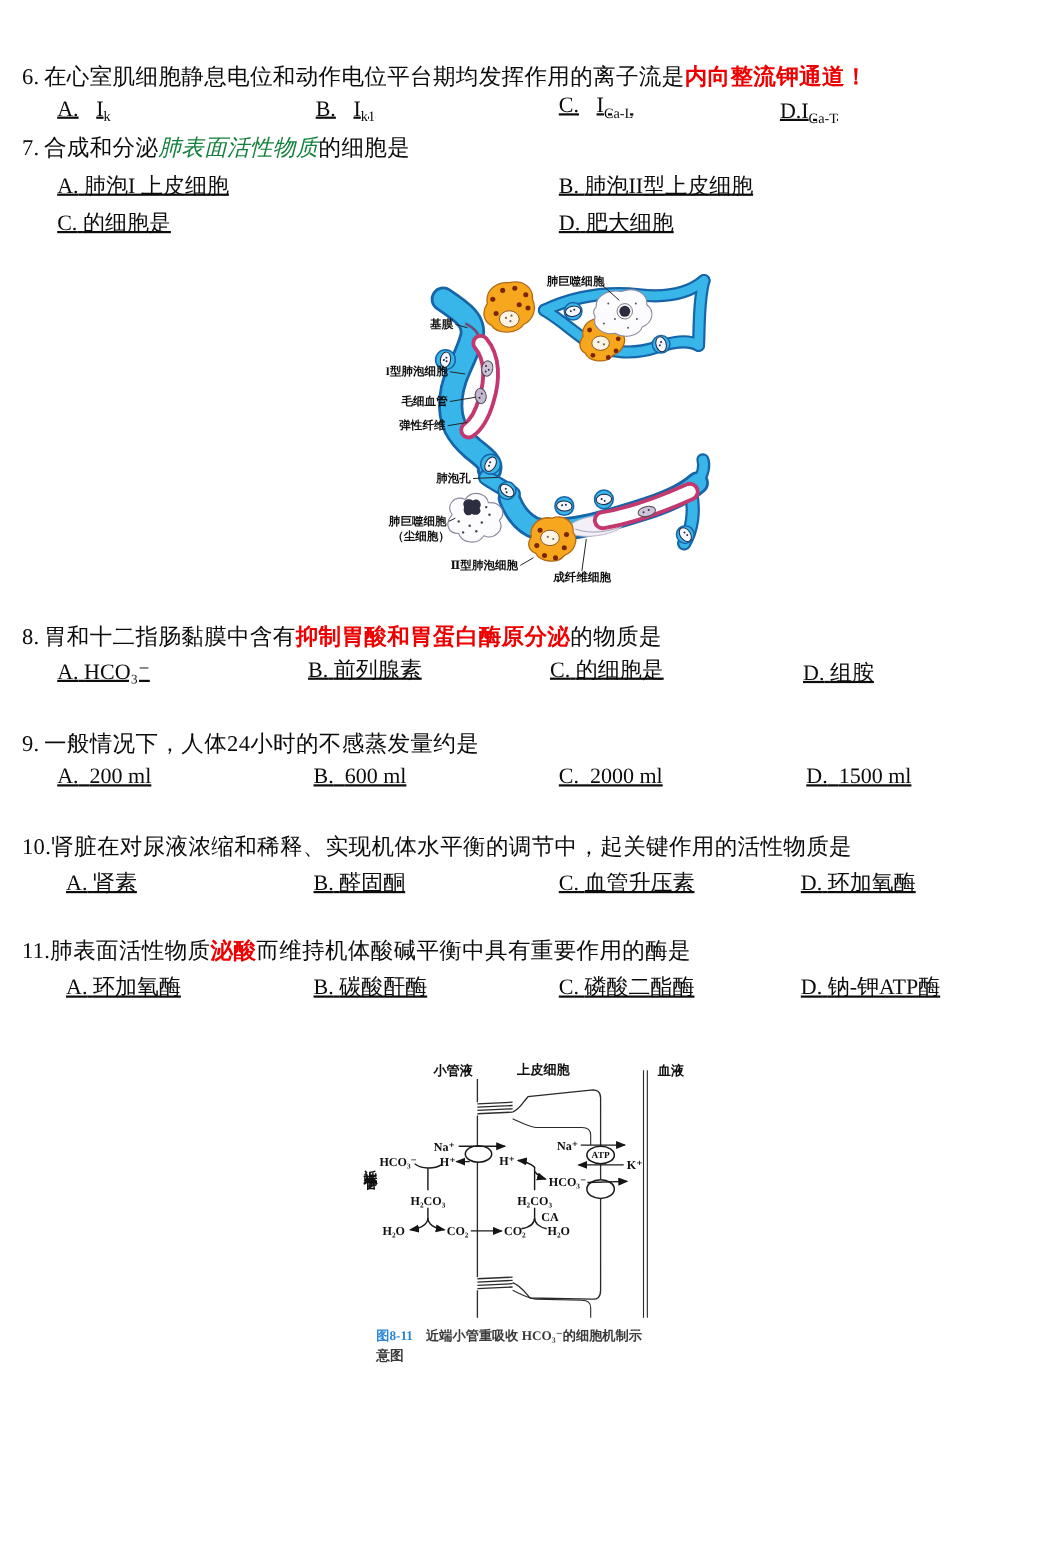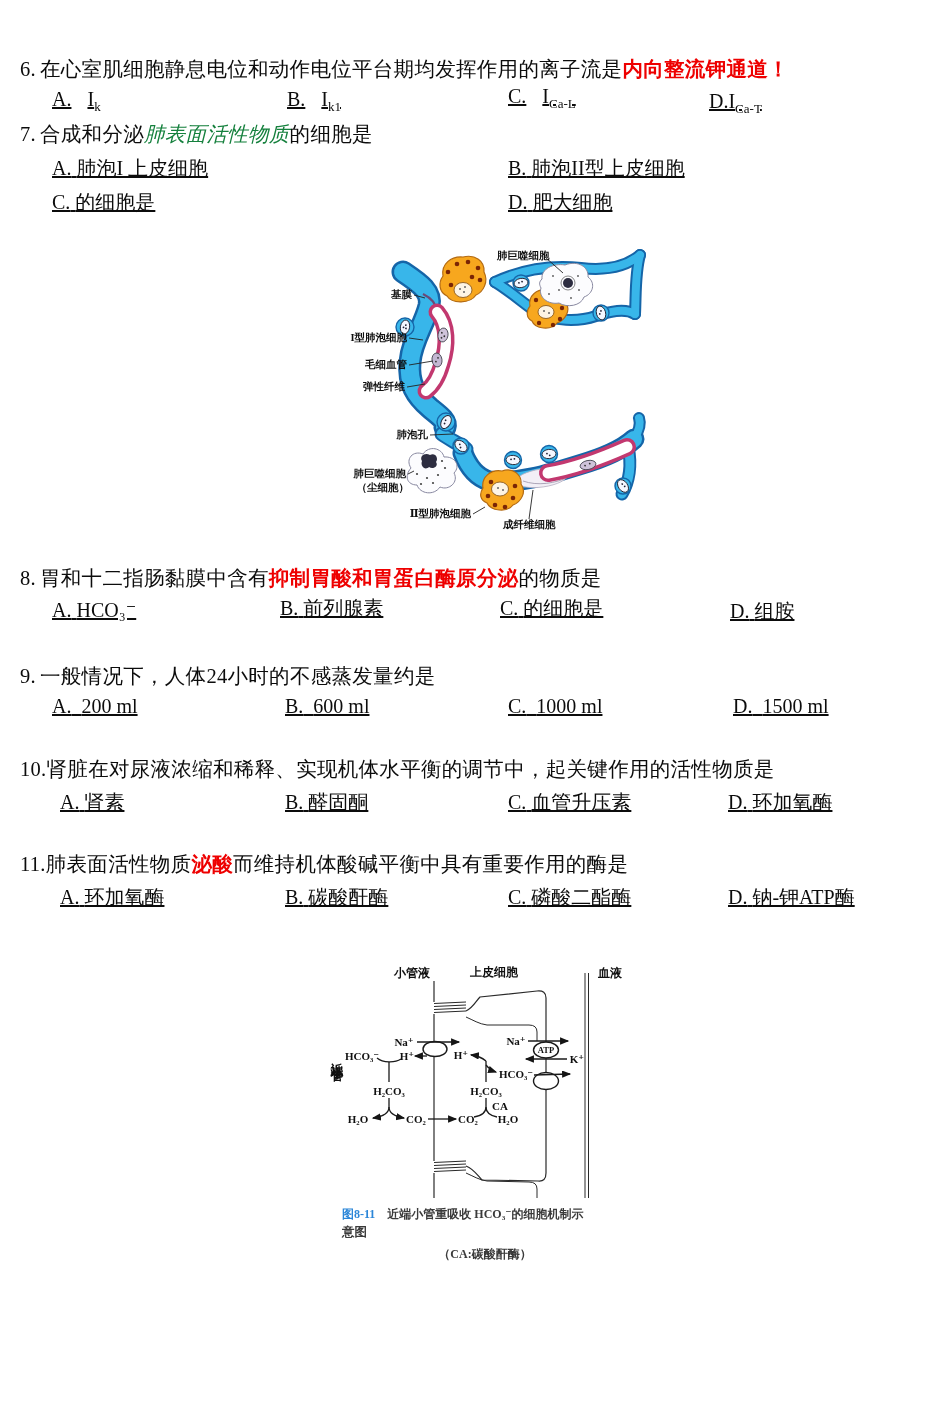"1000 ml" span { text: 1000 -> 2000 }
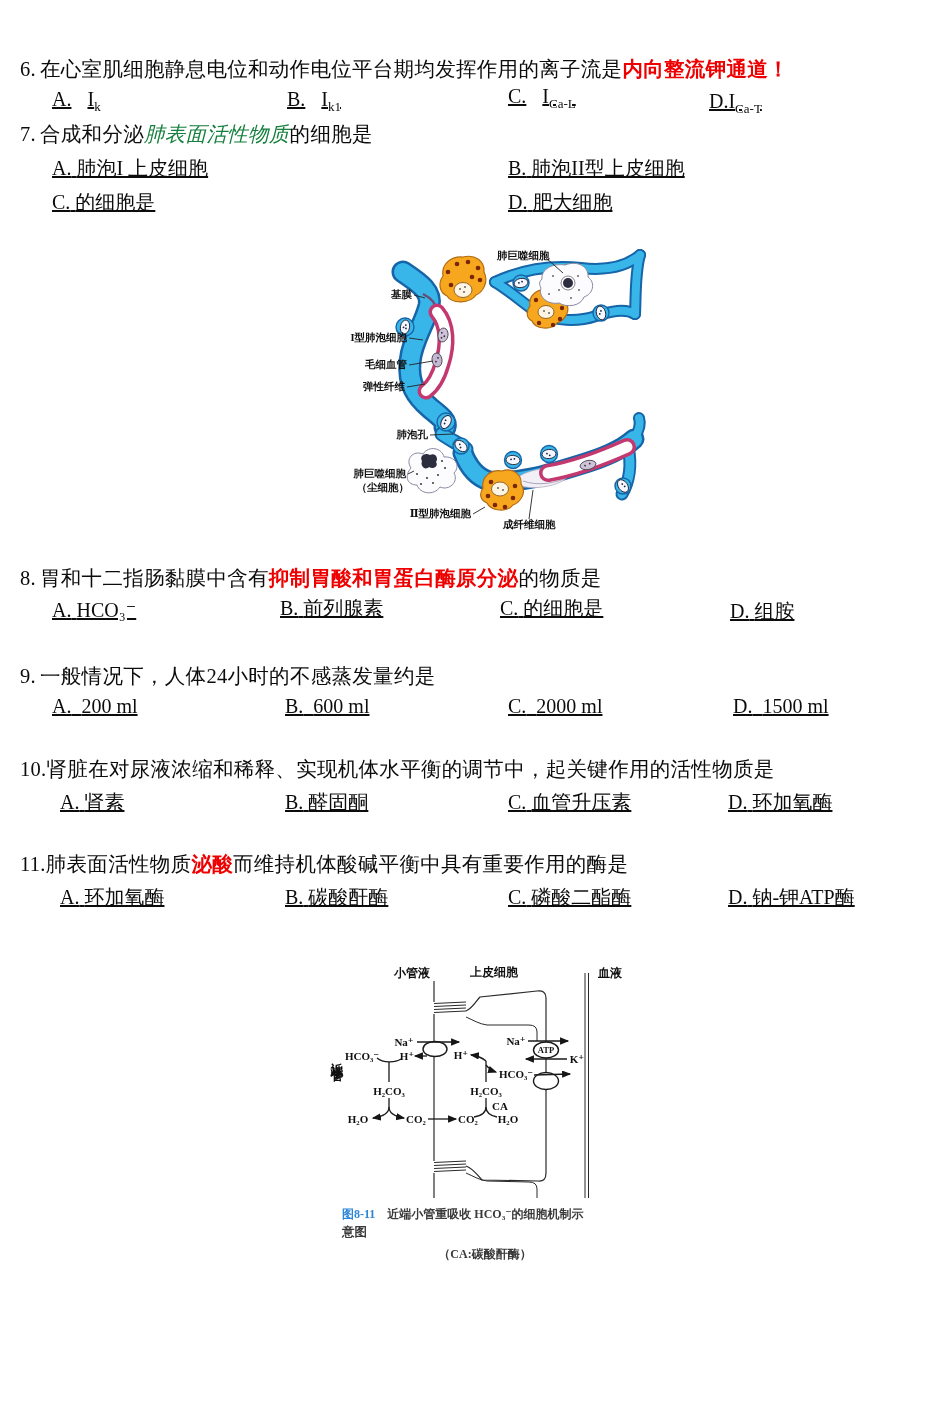"（CA:碳酸酐酶）" div.cap3 { html: <div>（CA:碳酸酐酶）</div> -> none }
